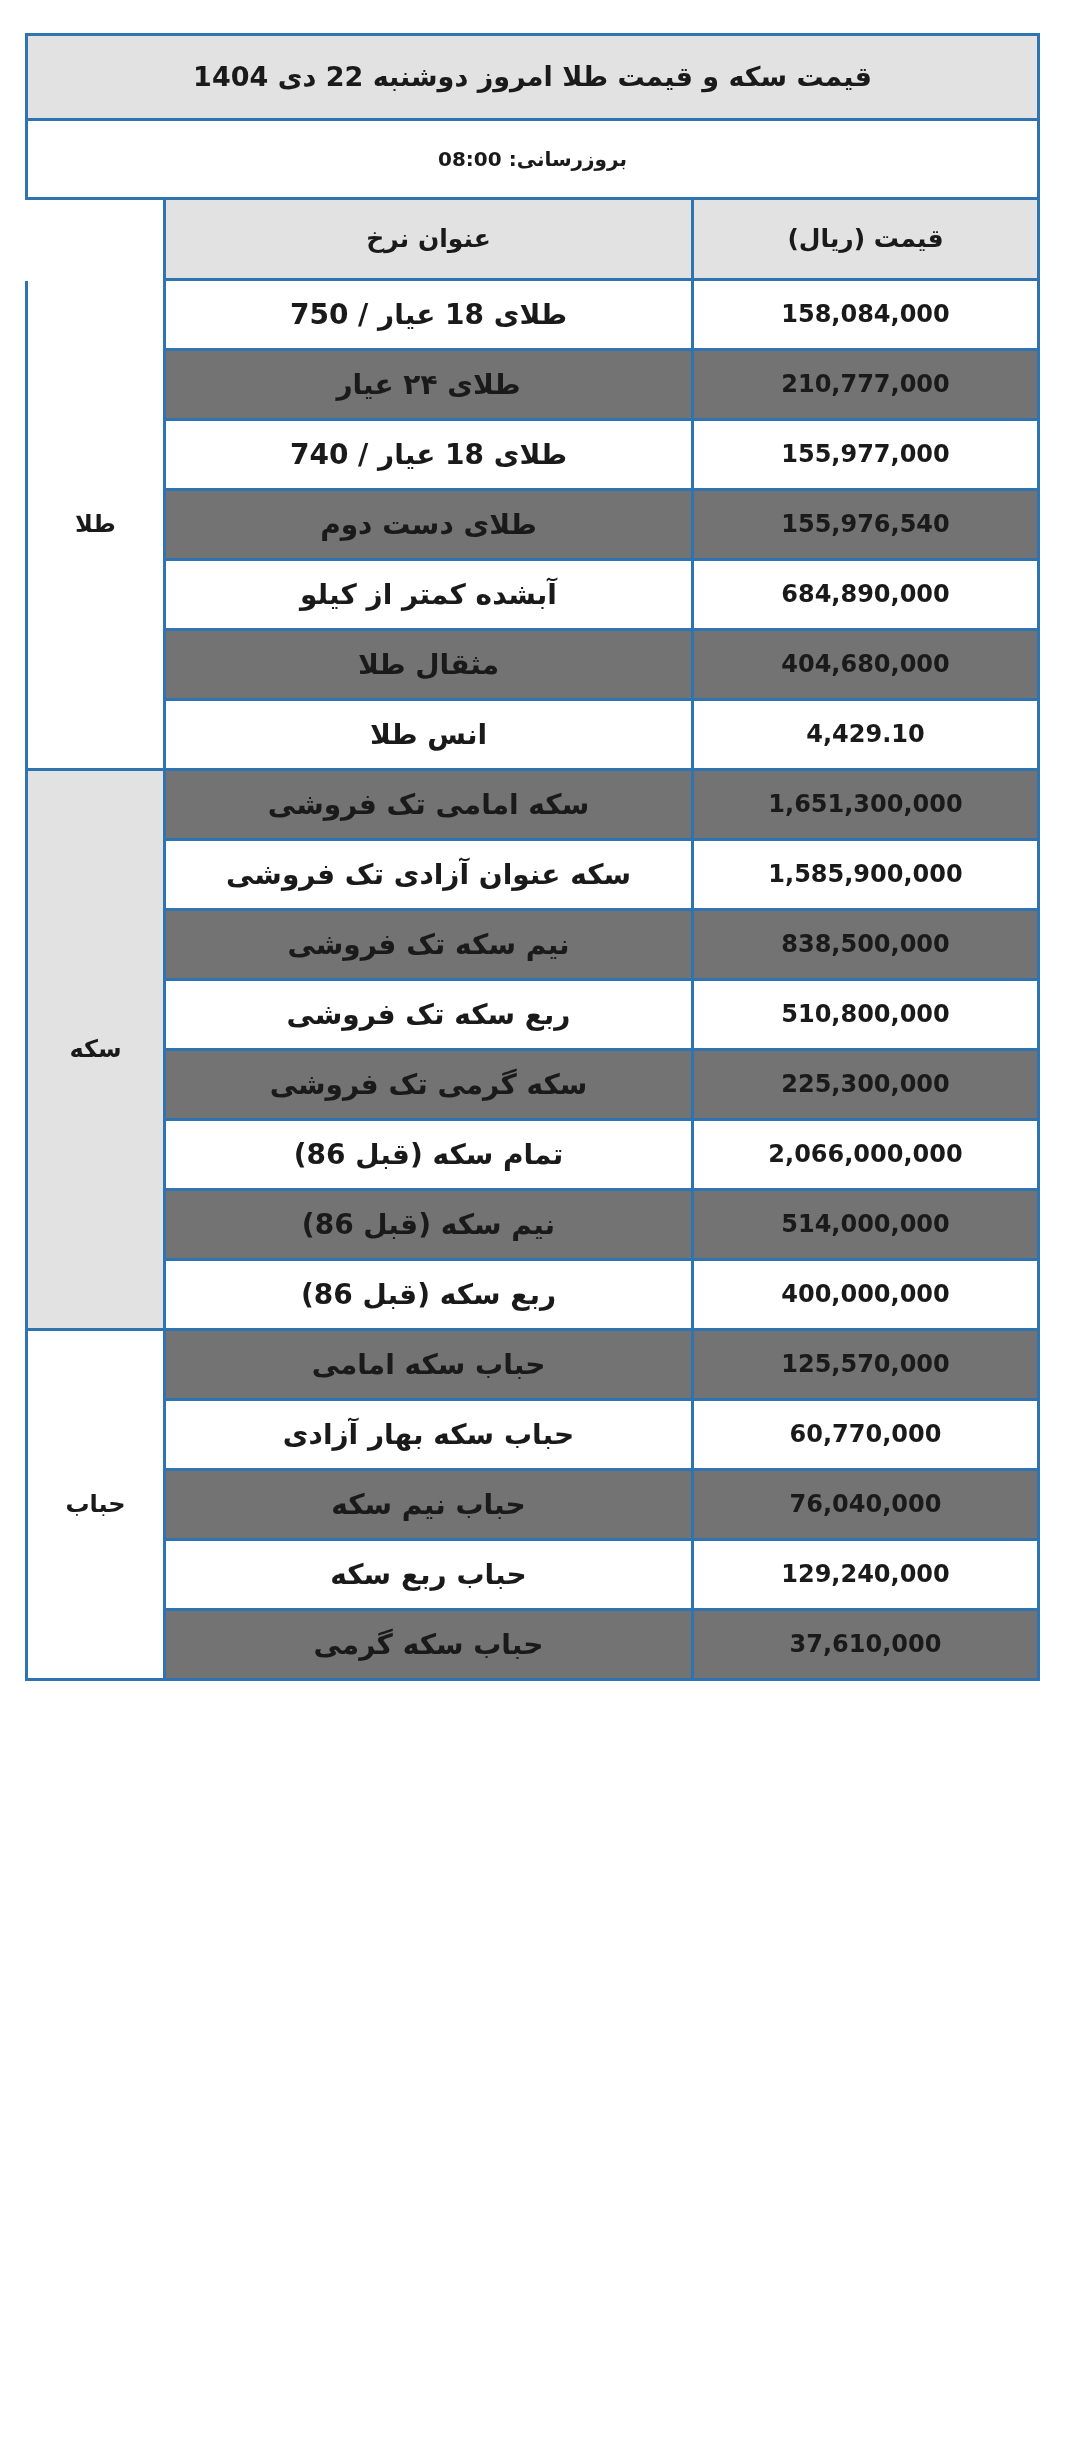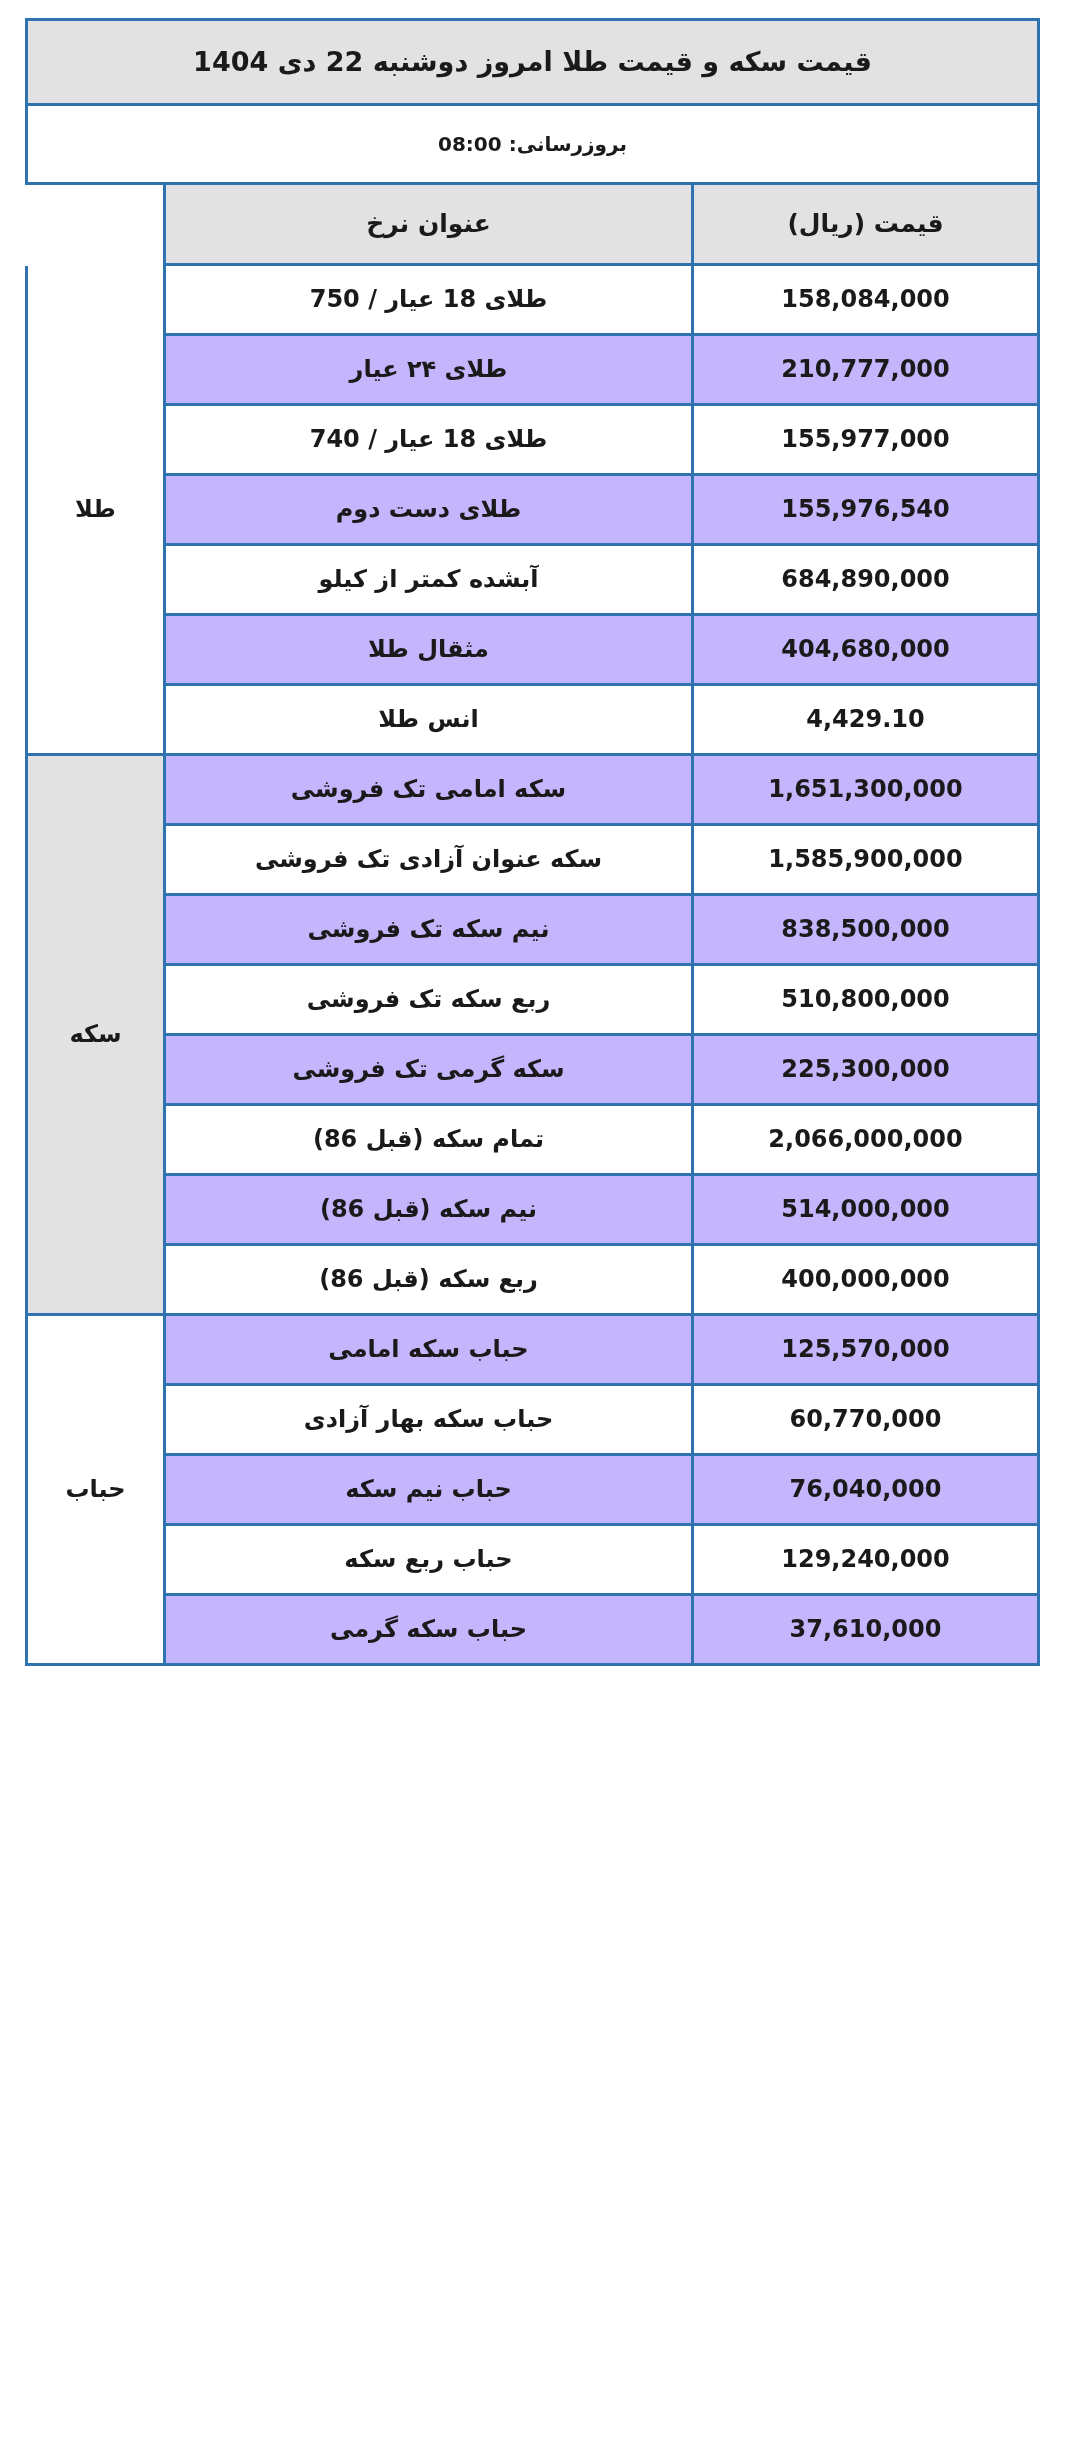"قیمت سکه و قیمت طلا" .page { padding: 18px 28px 14px 28px -> 33px 28px 14px 28px }
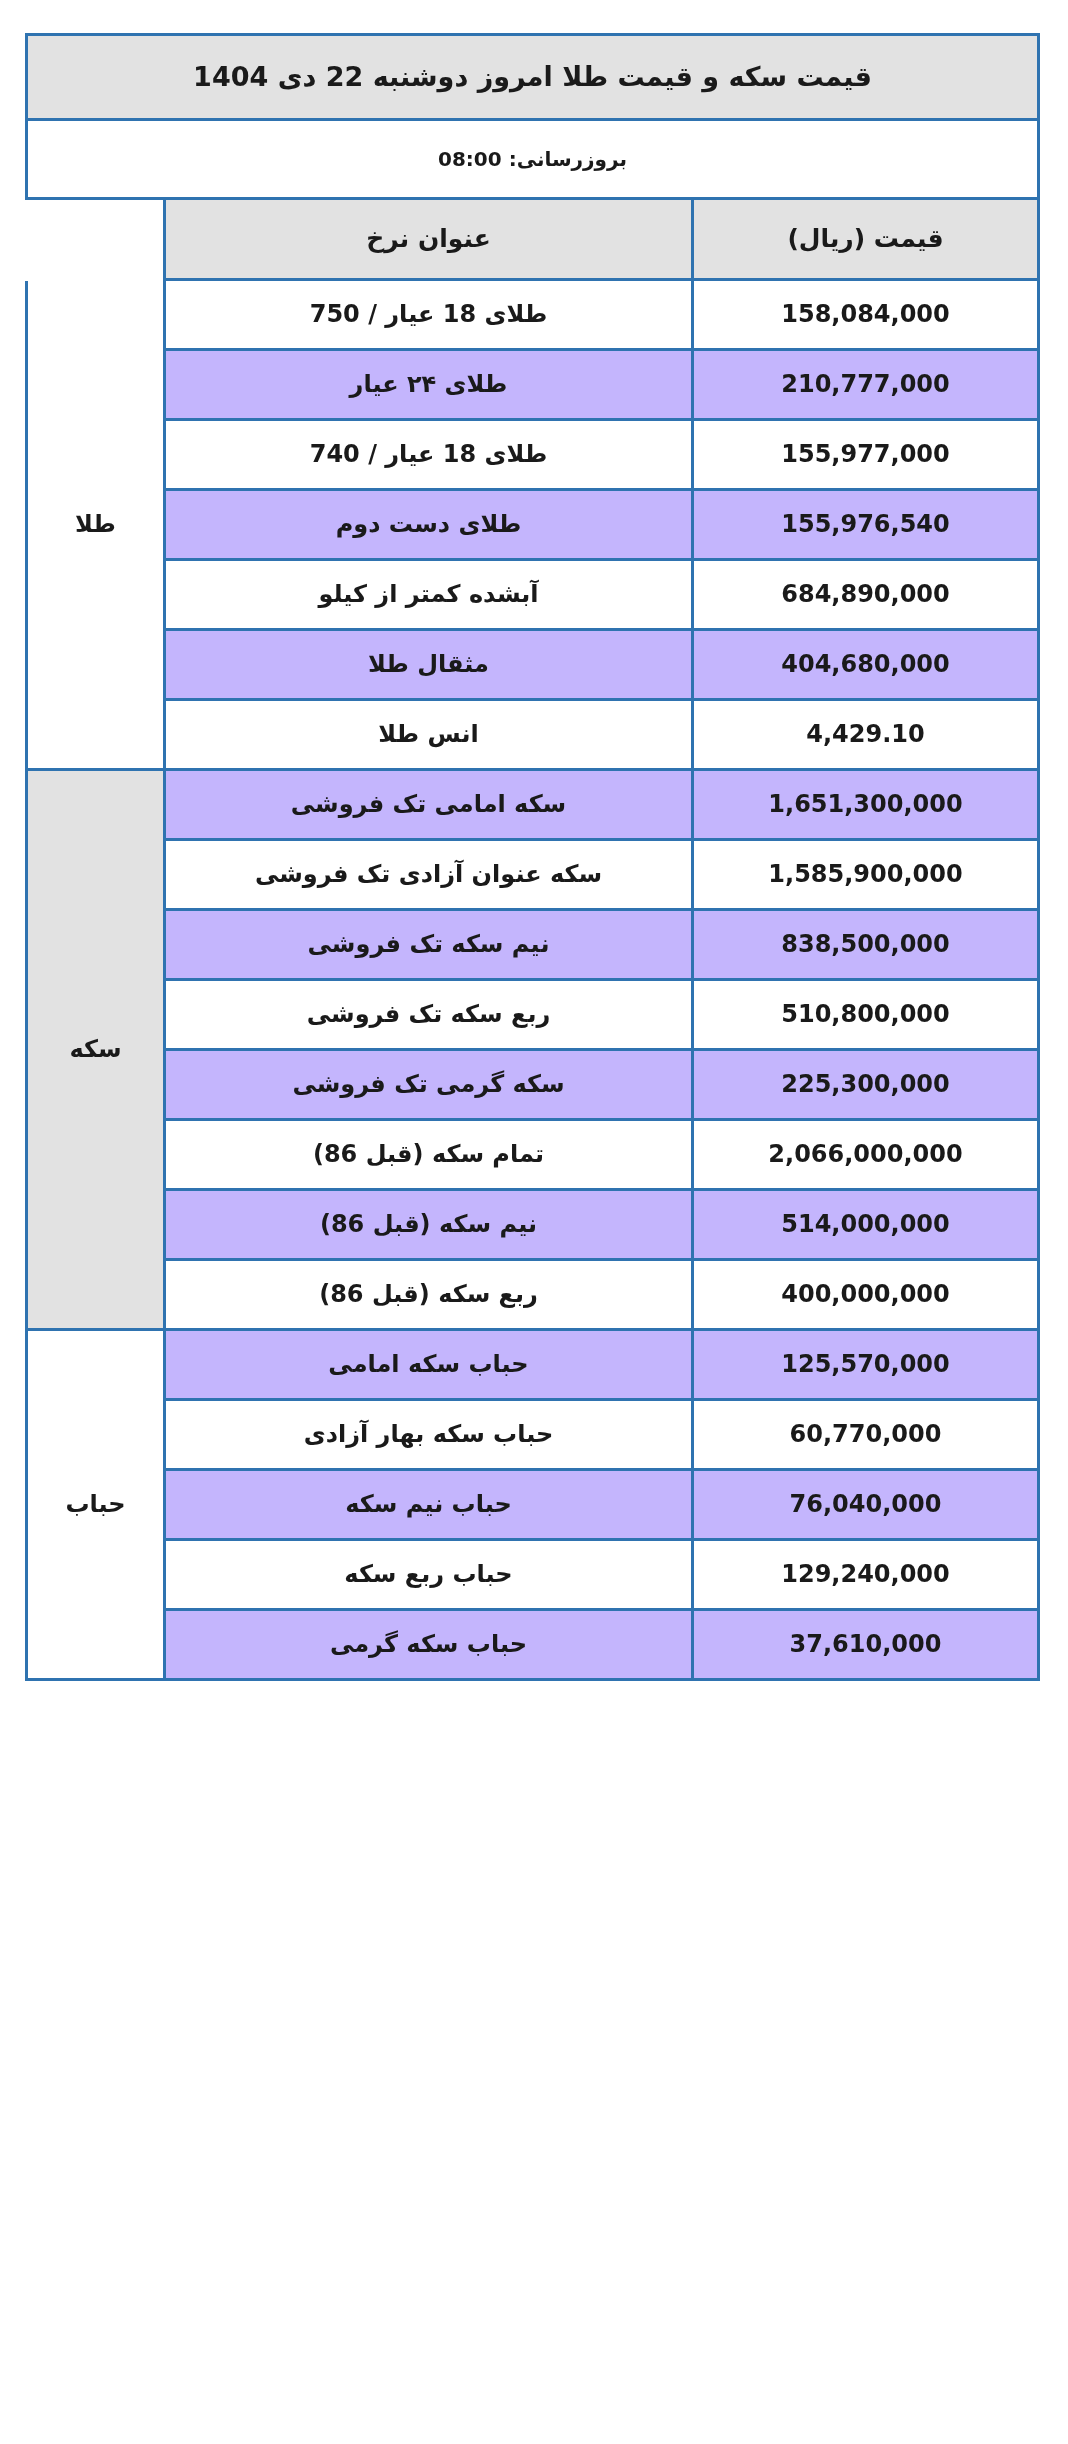"طلای 18 عیار / 750" td.name-cell { font-size: 24px -> 28px }
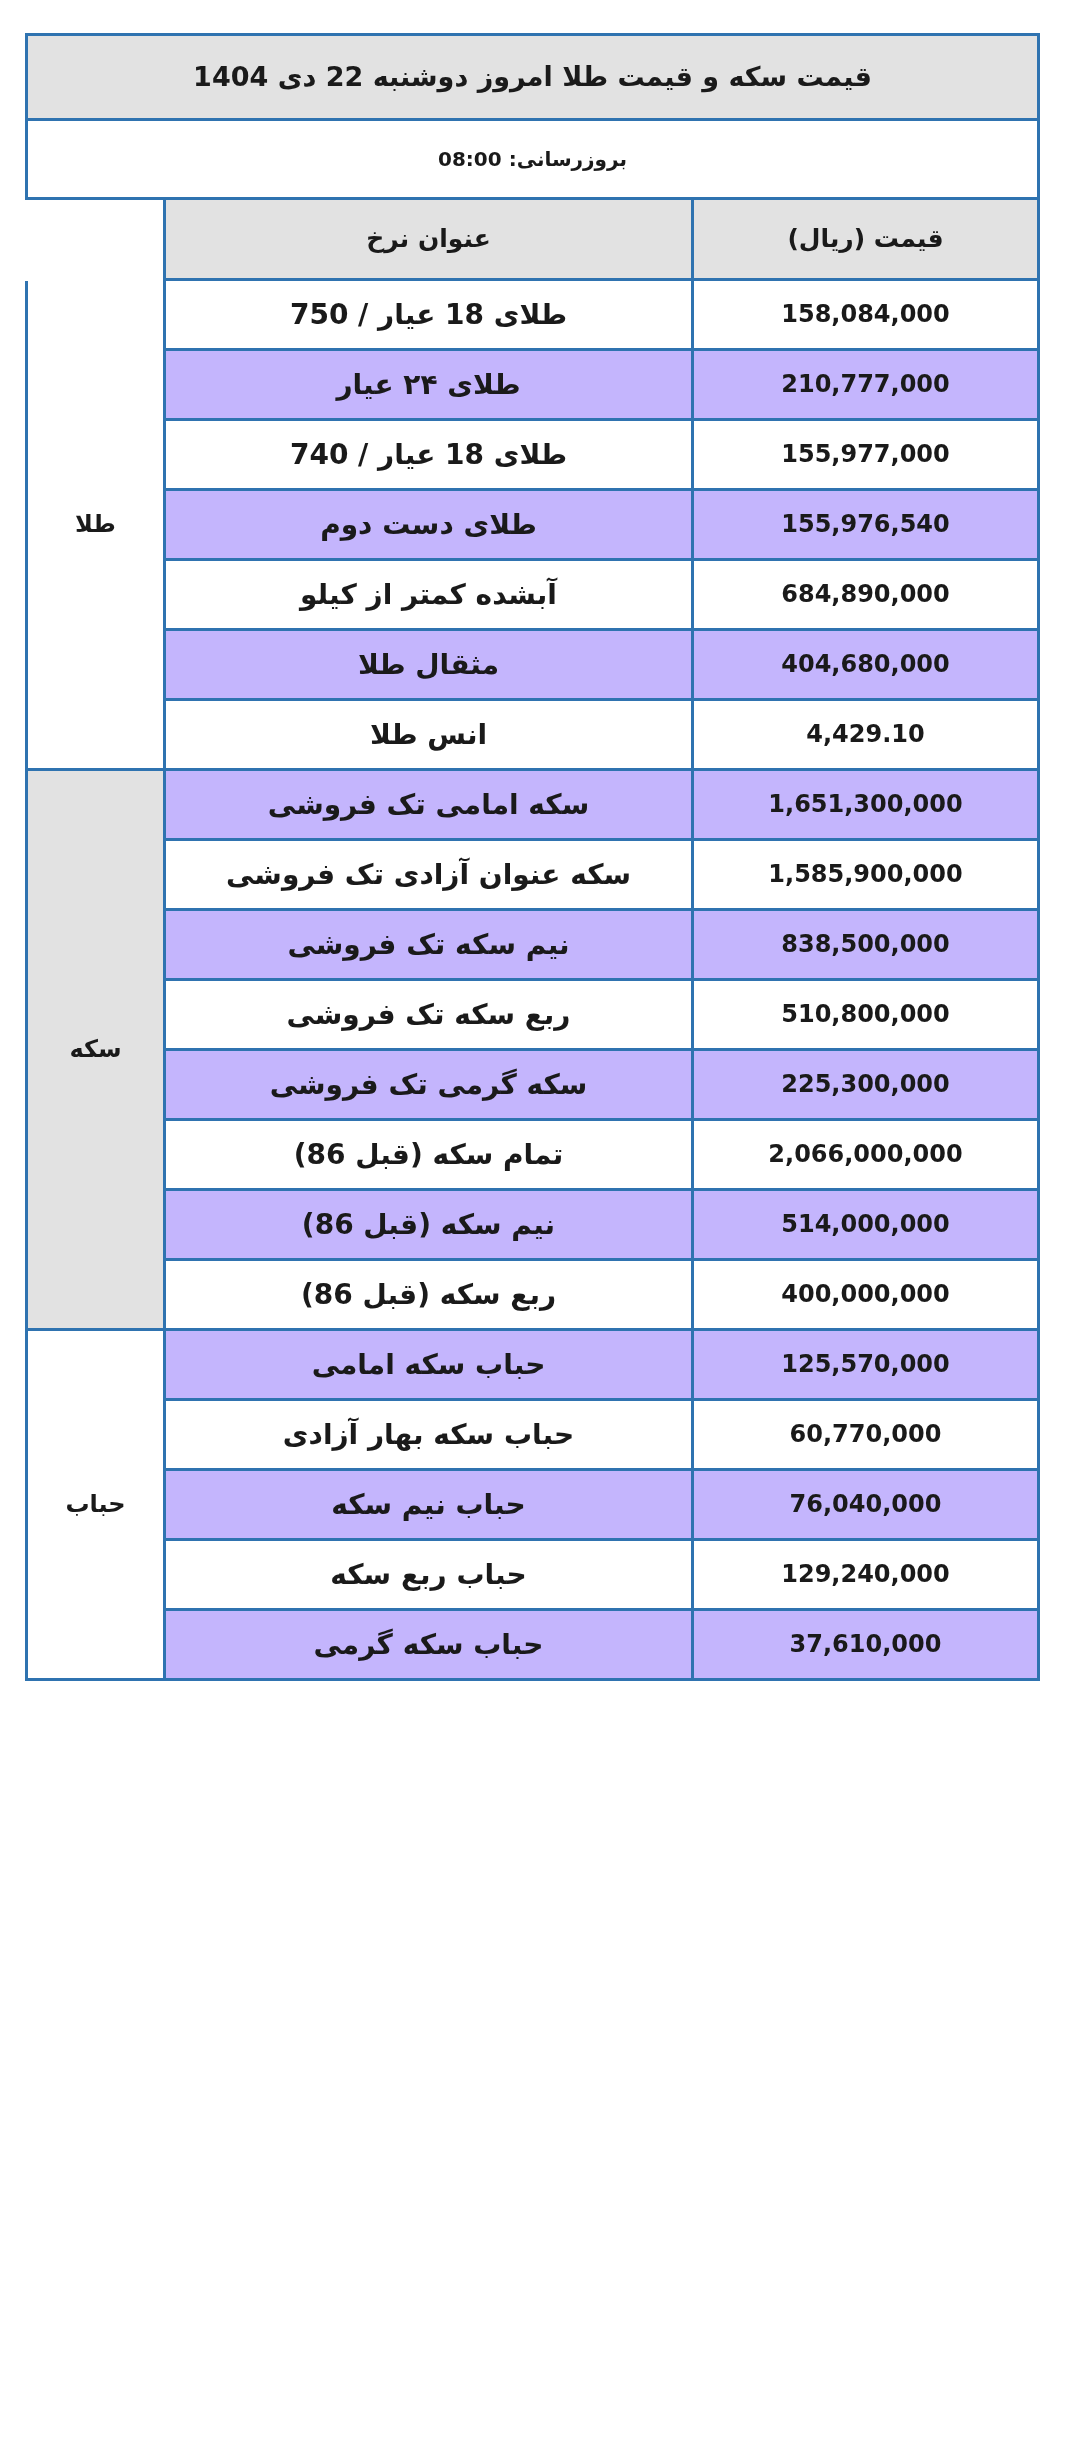"طلای ۲۴ عیار" .row-dark td { background: #c4b5fd -> #737373 }
